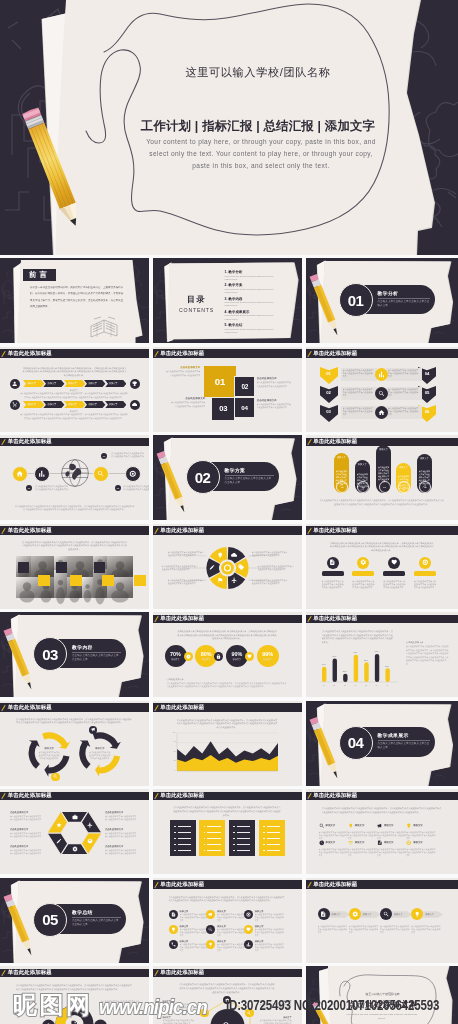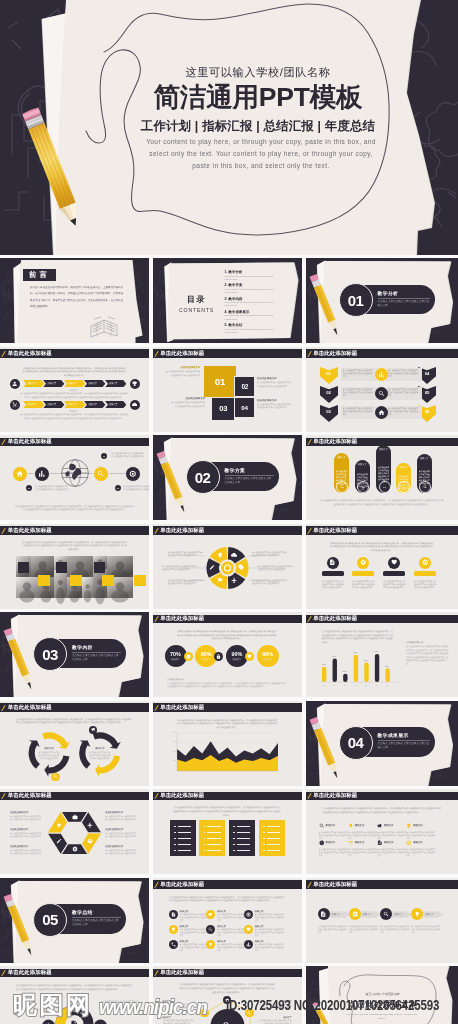"简洁通用PPT模板" div.hero-title { html: <div>简洁通用PPT模板</div> -> none }
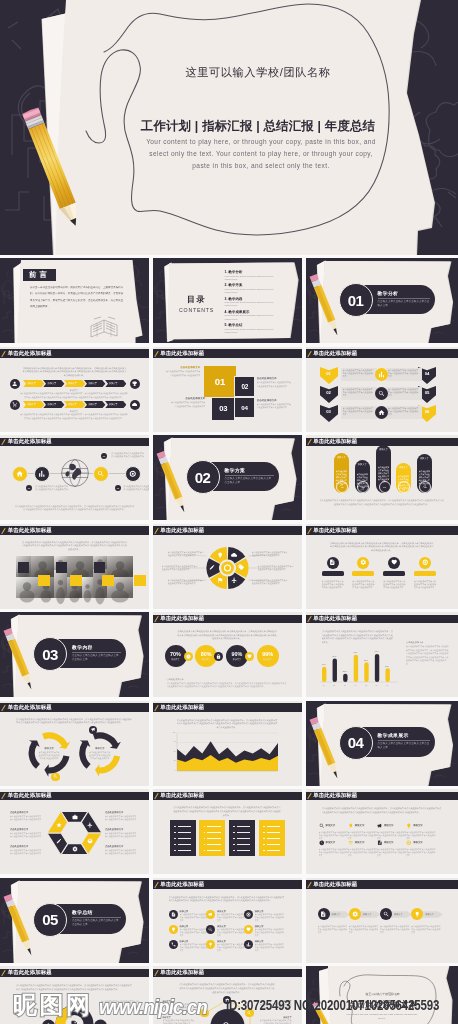"工作计划 | 指标汇报 | 总结汇报" div.hero-kws { text: 年度总结 -> 添加文字 }
